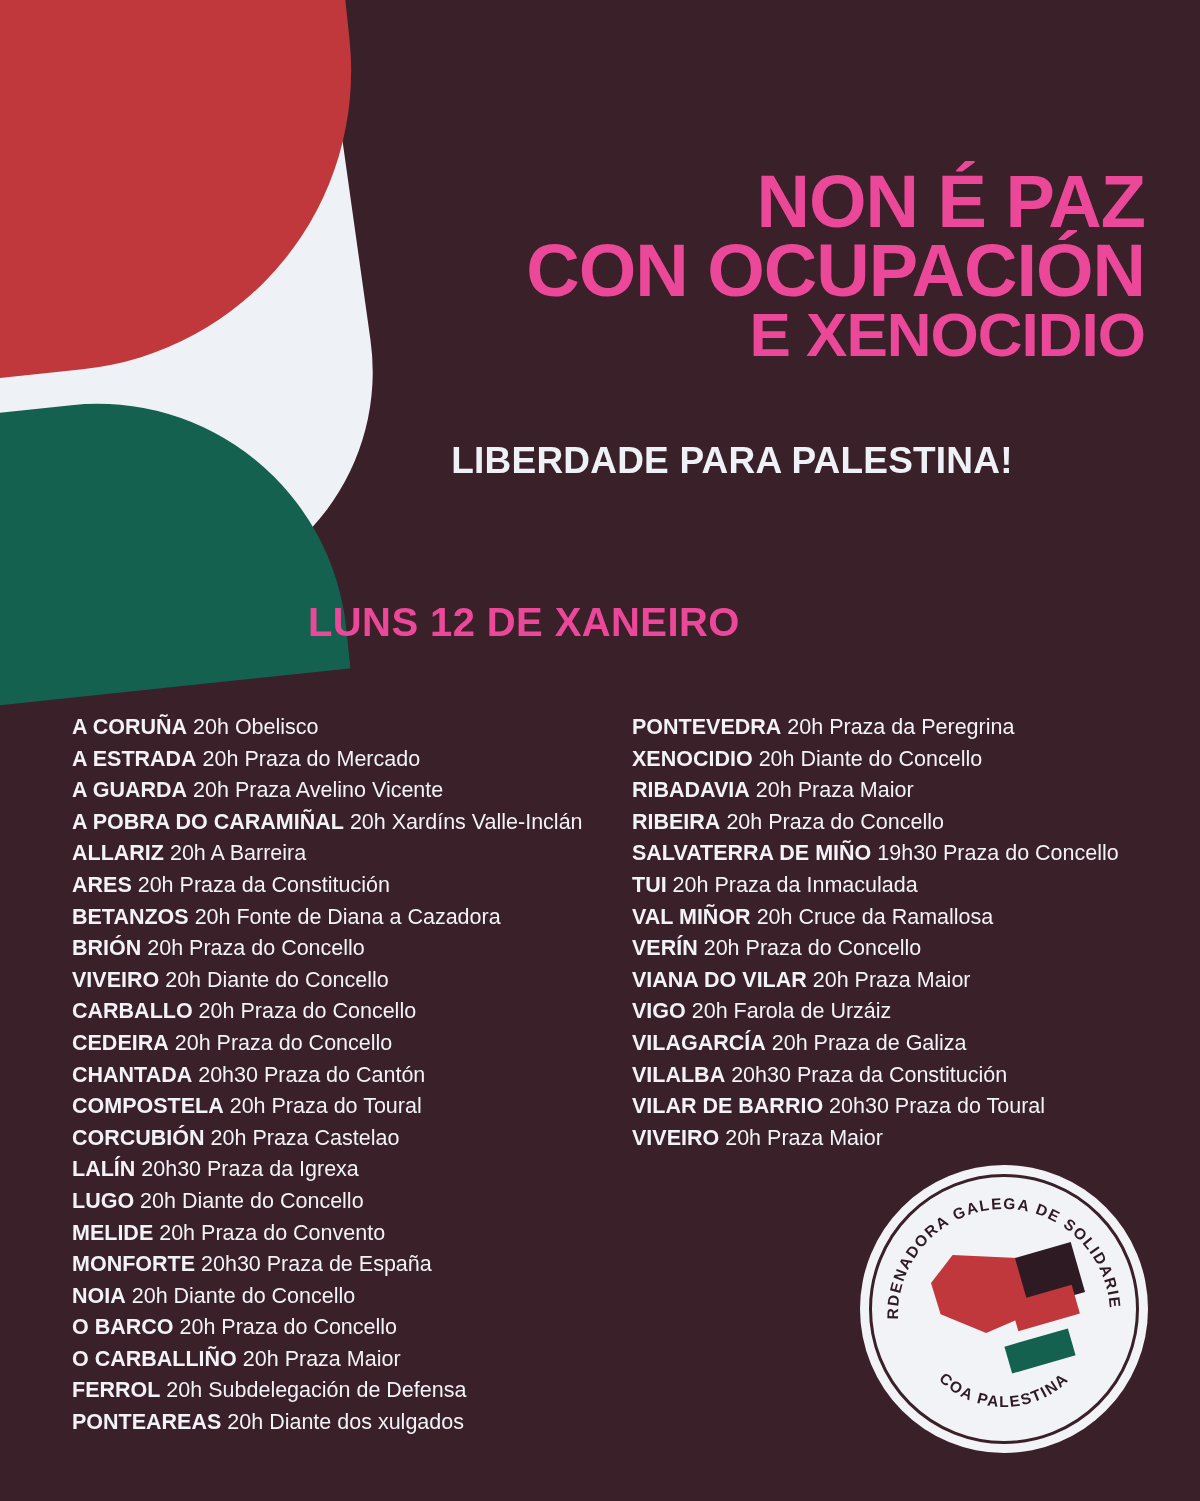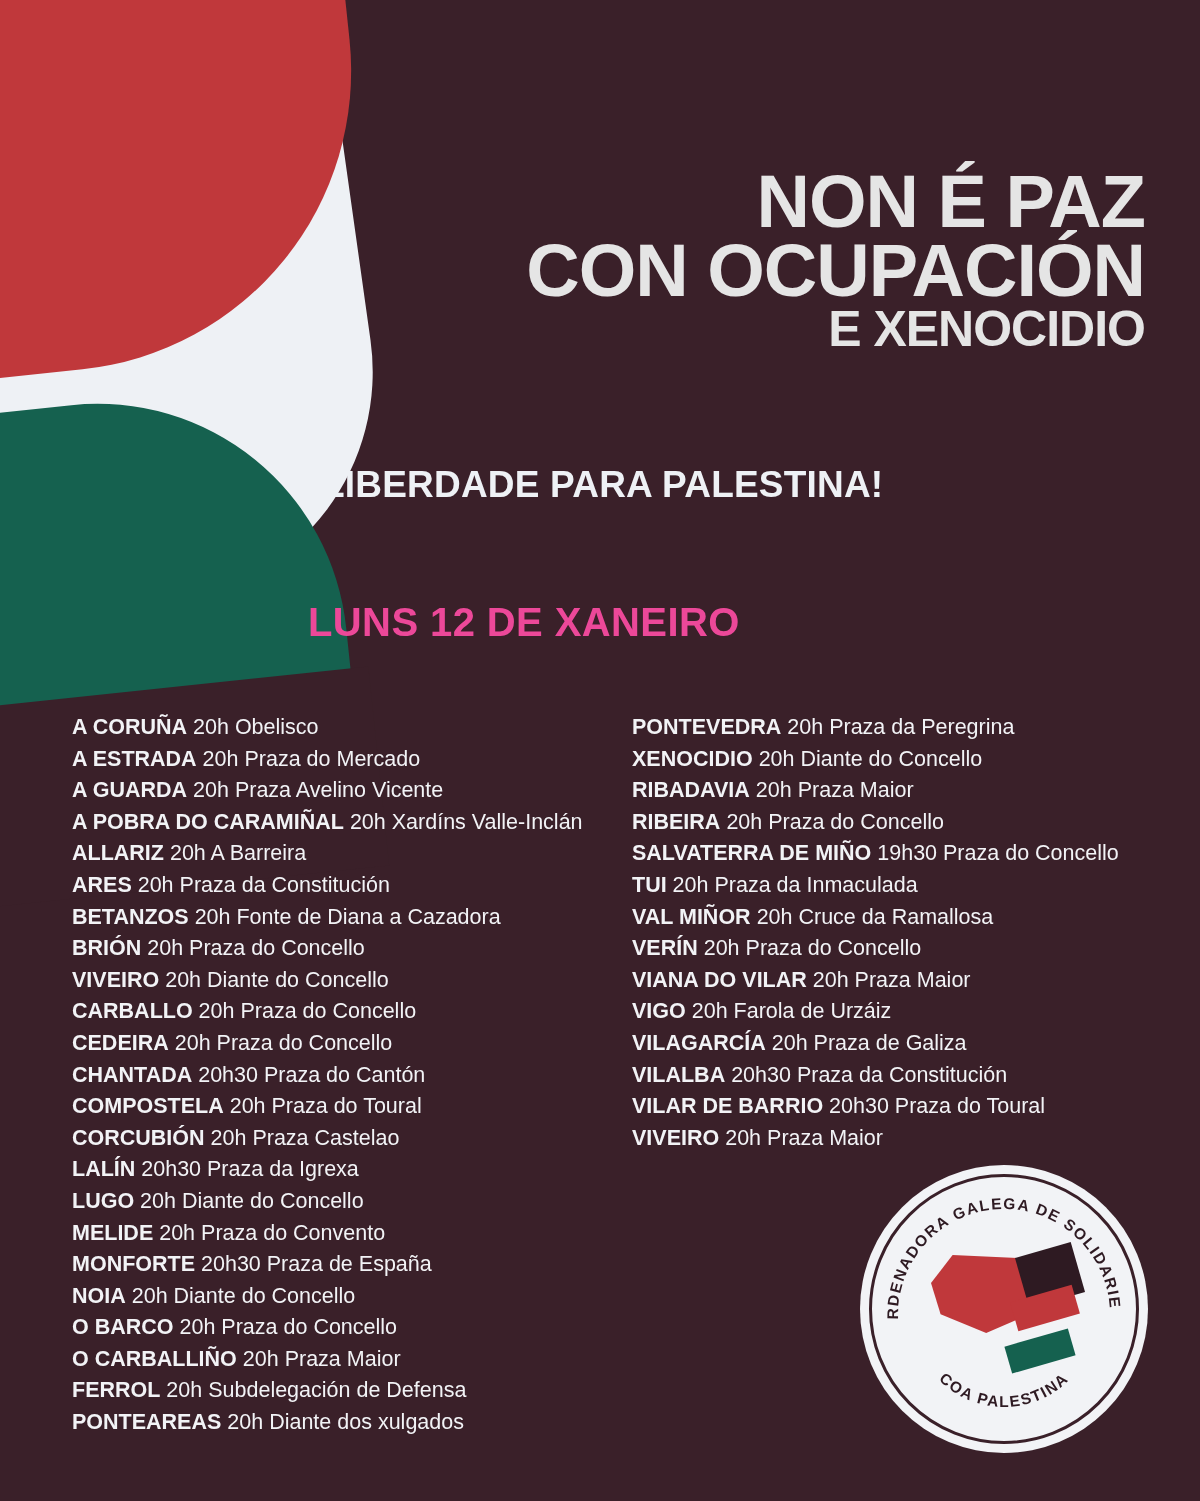"NON É PAZ" .headline { color: #e5e5e5 -> #ec4899 }
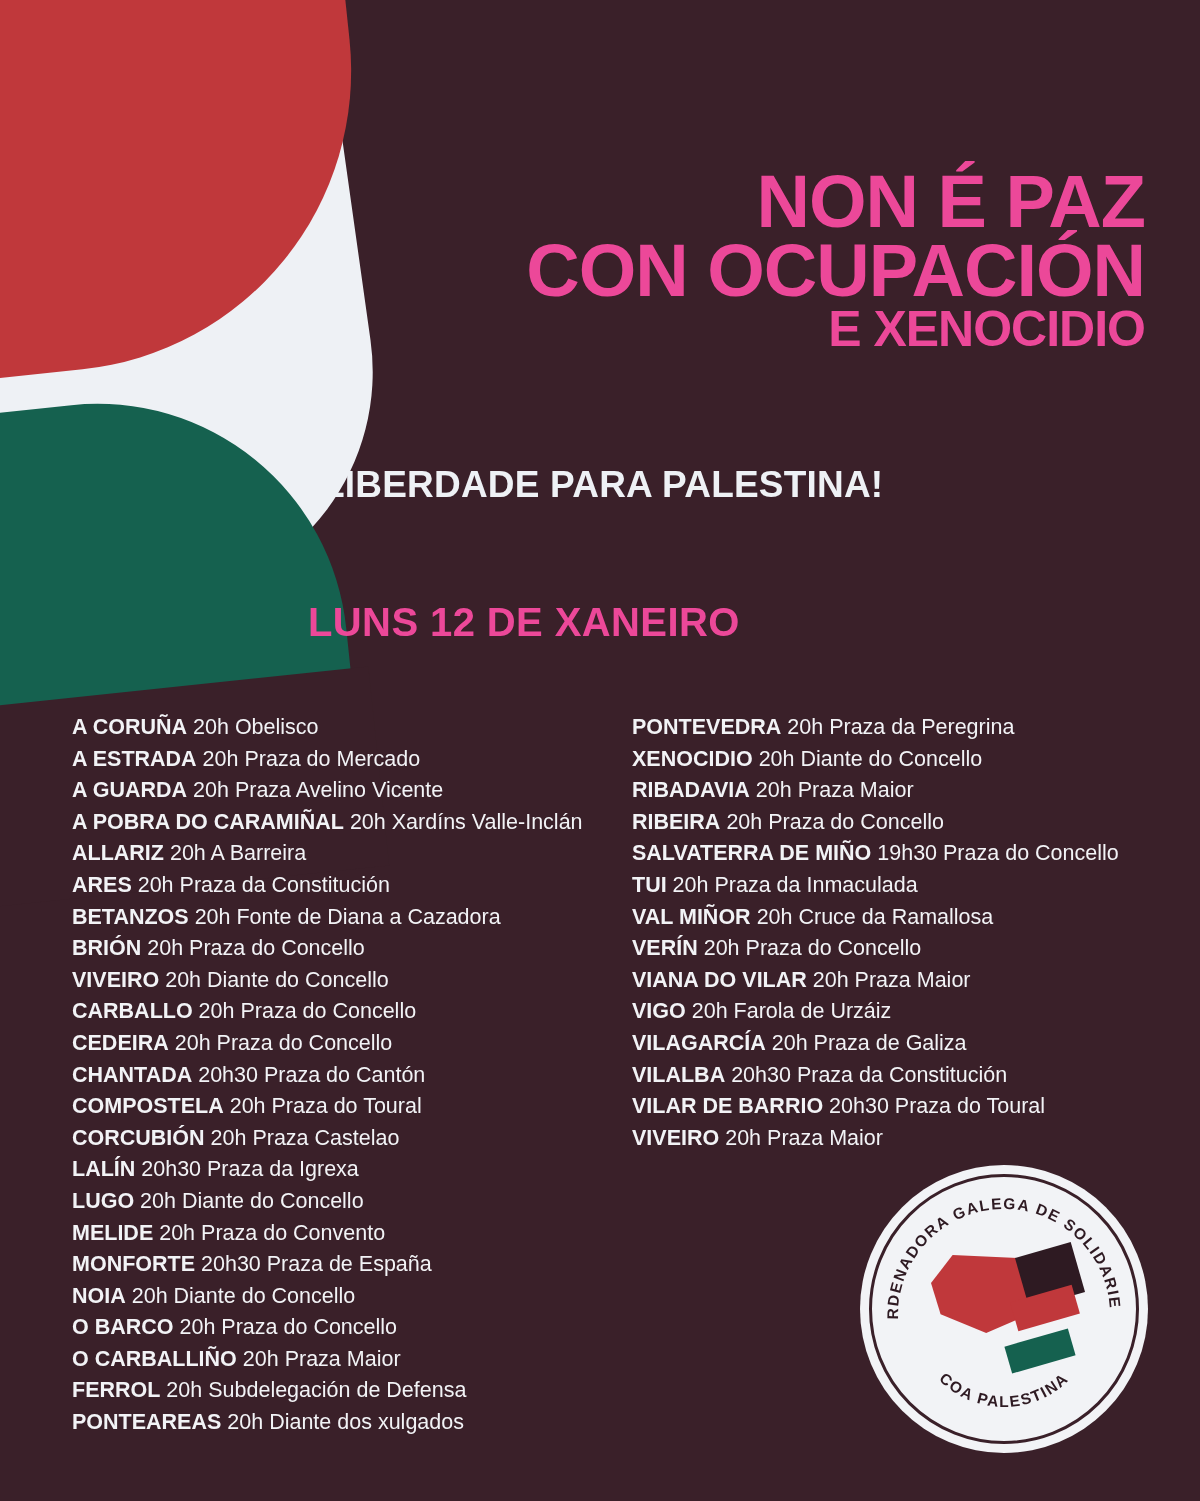"E XENOCIDIO" .headline .l3 { font-size: 50px -> 62px }
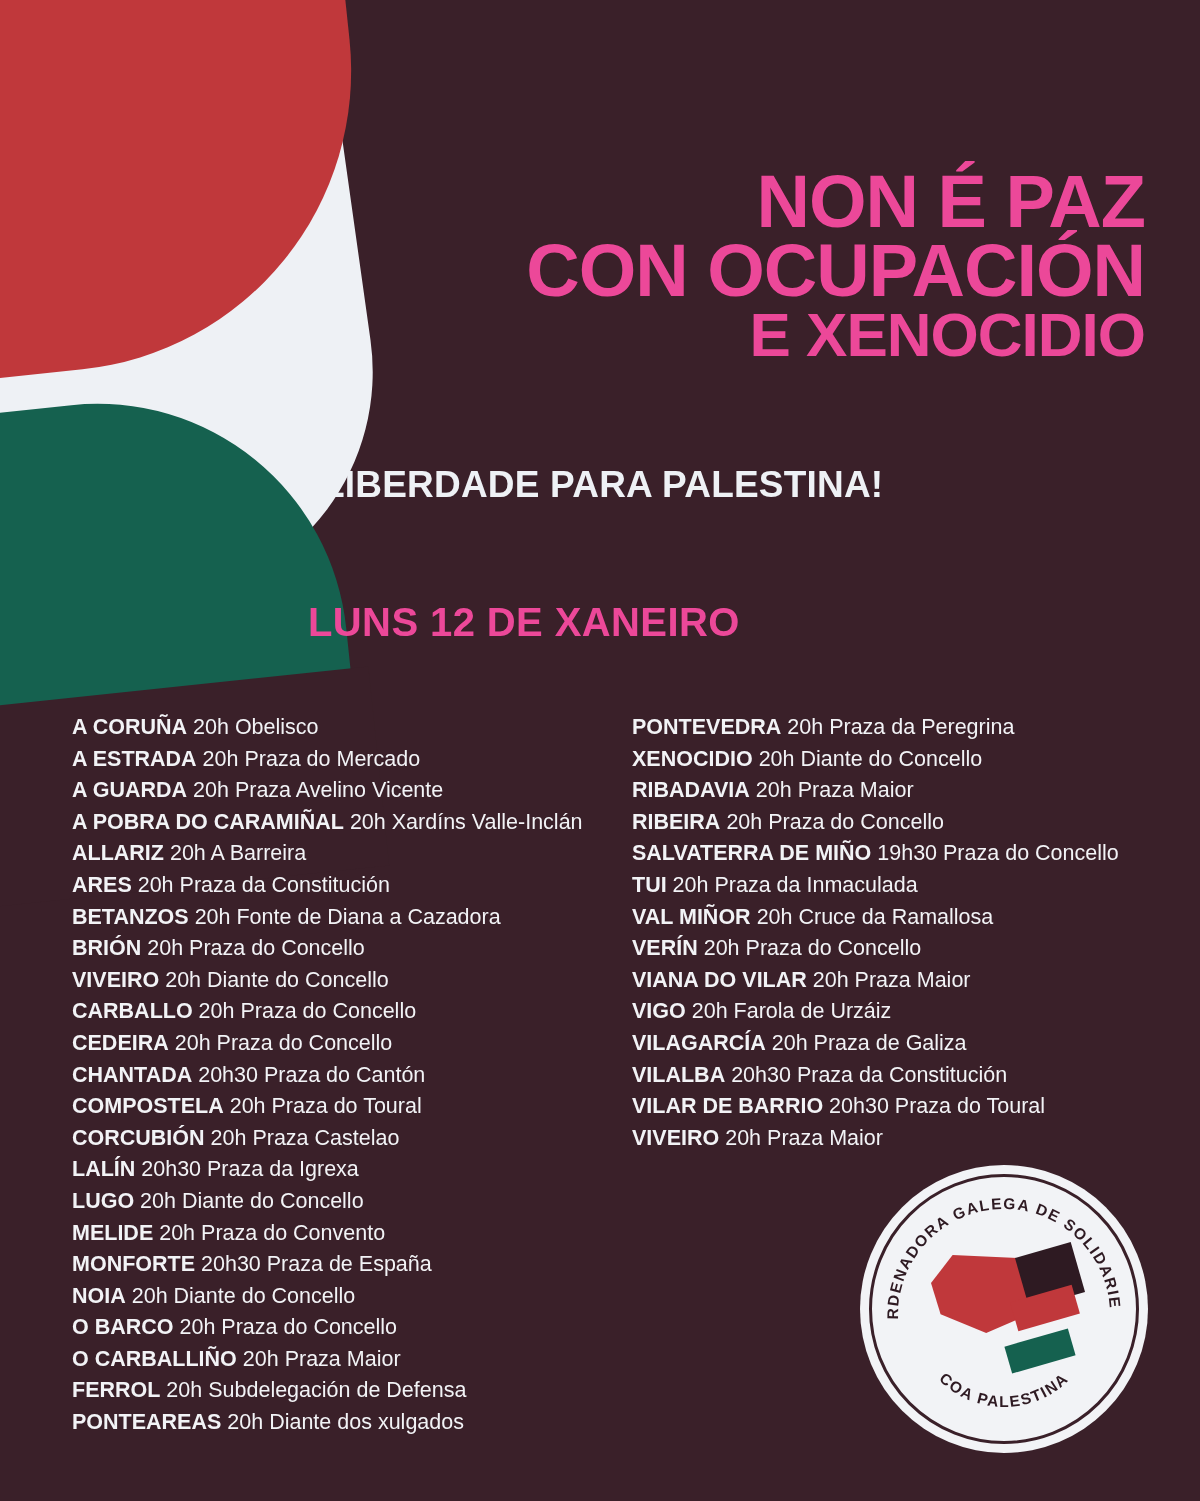"LIBERDADE PARA PALESTINA!" .subhead { text-align: left -> center; top: 464px -> 440px }
